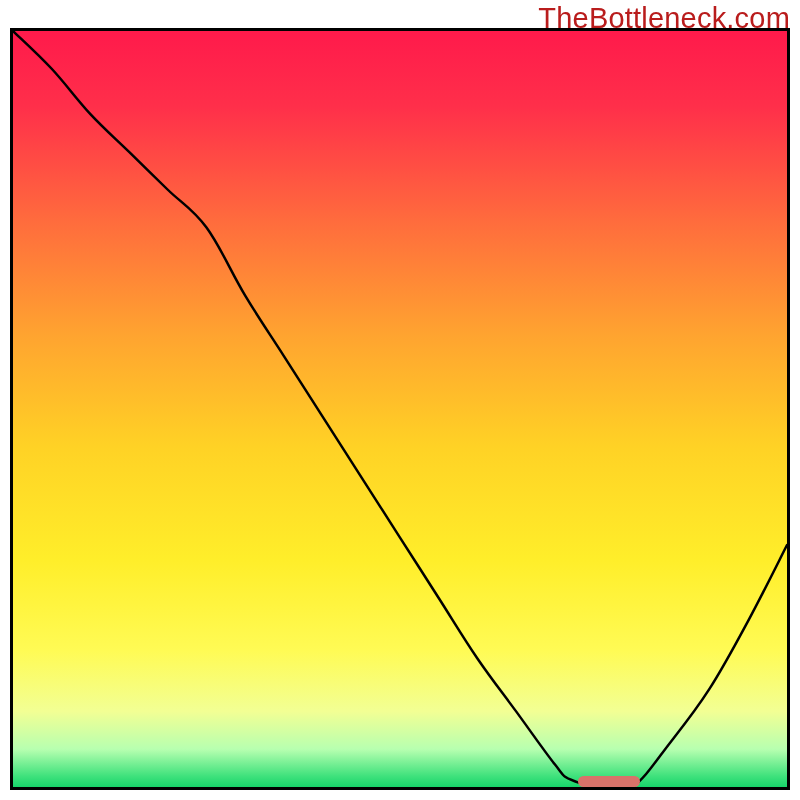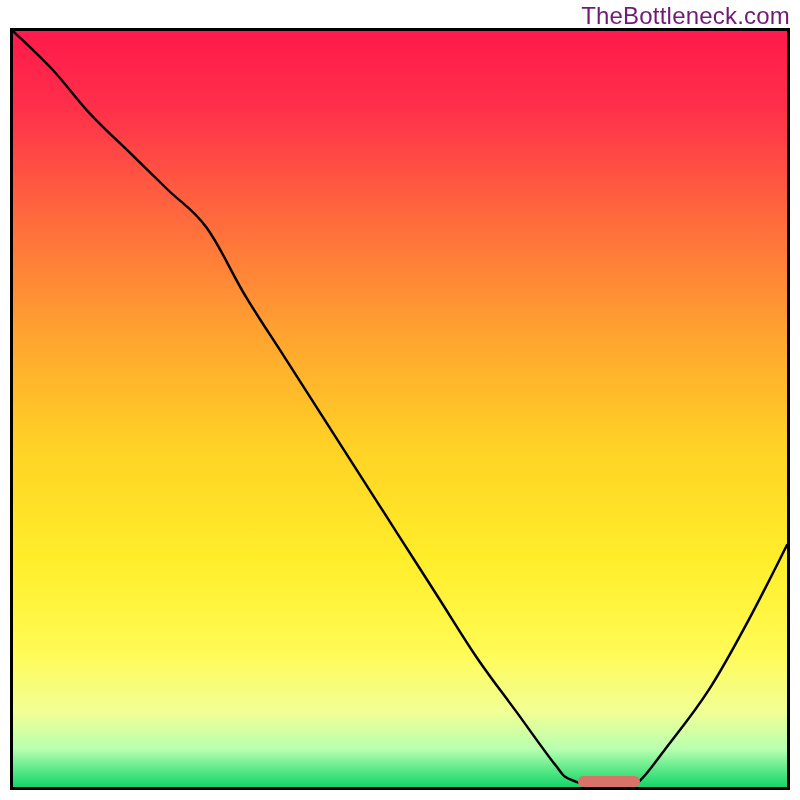"TheBottleneck.com" .watermark { color: #701a75 -> #b91c1c; font-size: 24px -> 29px }
